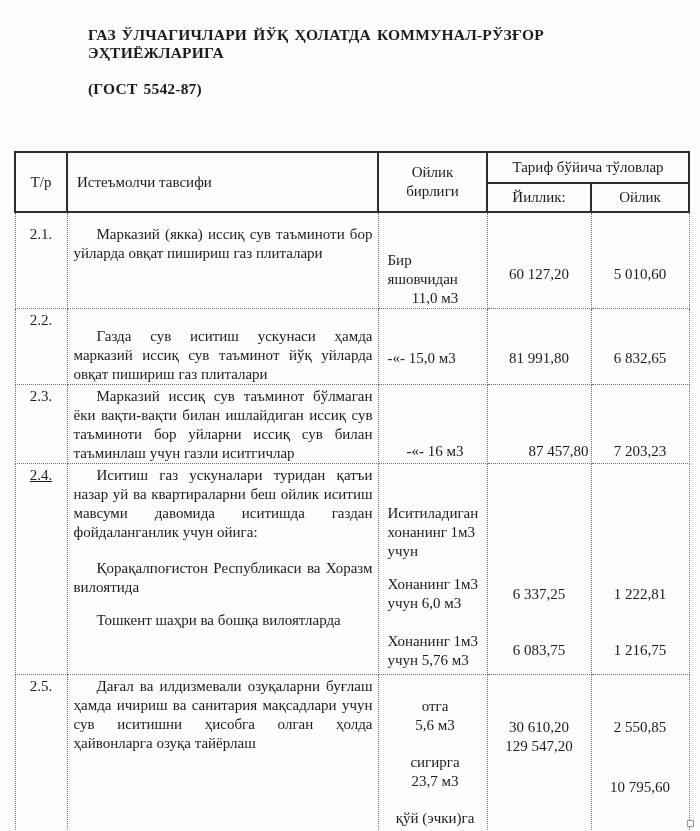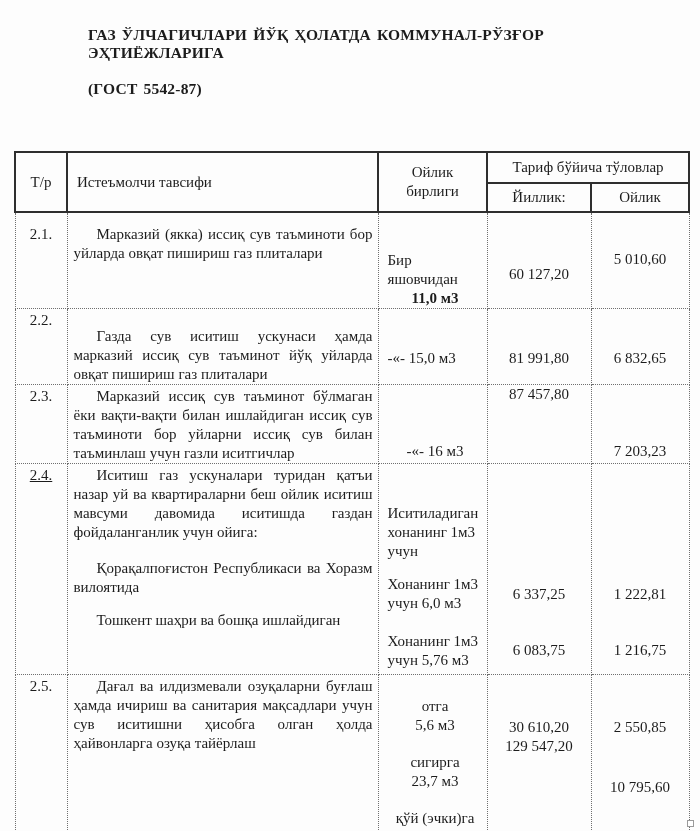"5 010,60" div.blk { margin-top: 37px -> 52px }
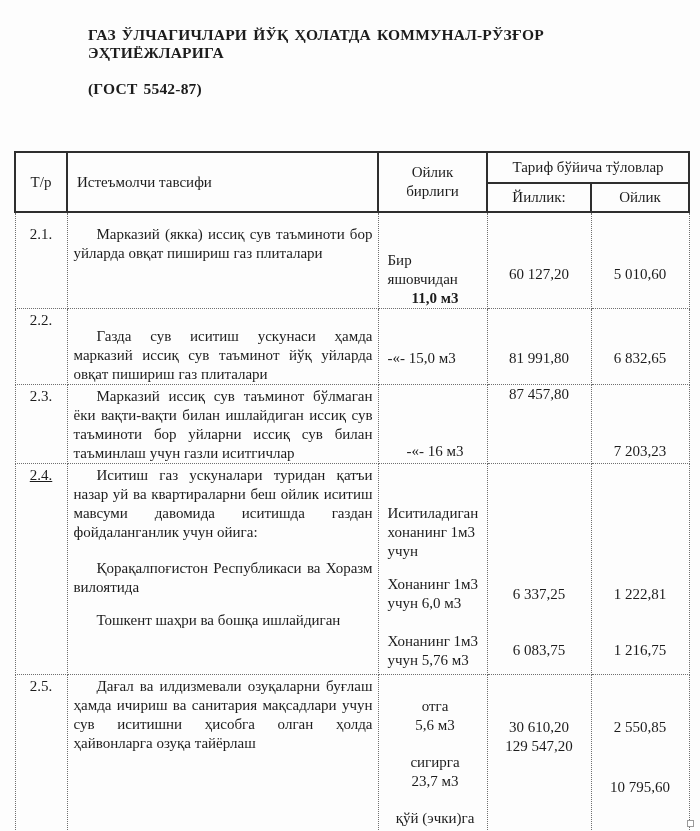"11,0 м3" div.blk { font-weight: bold -> none }
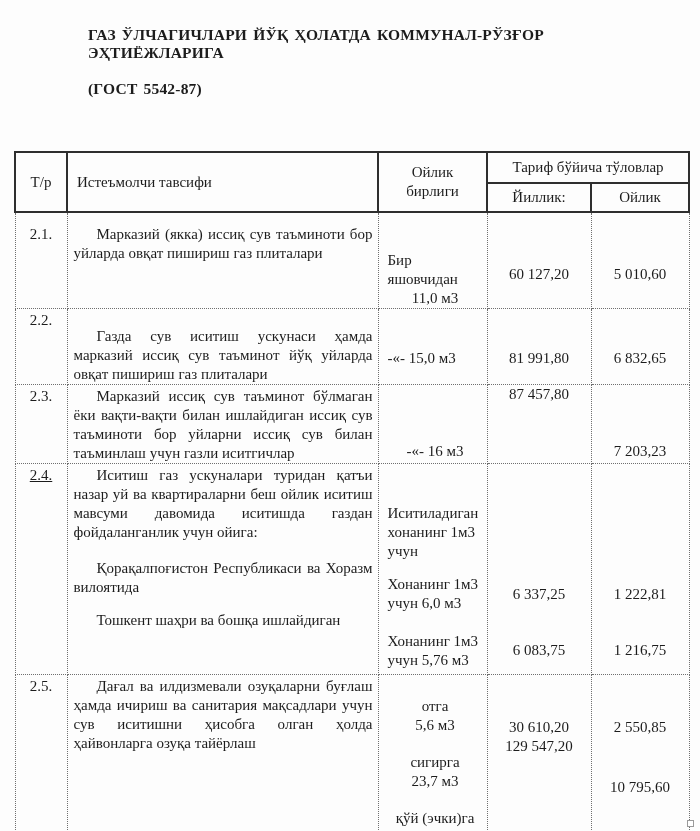"87 457,80" div.blk { margin-top: none -> 57px; text-align: none -> right }
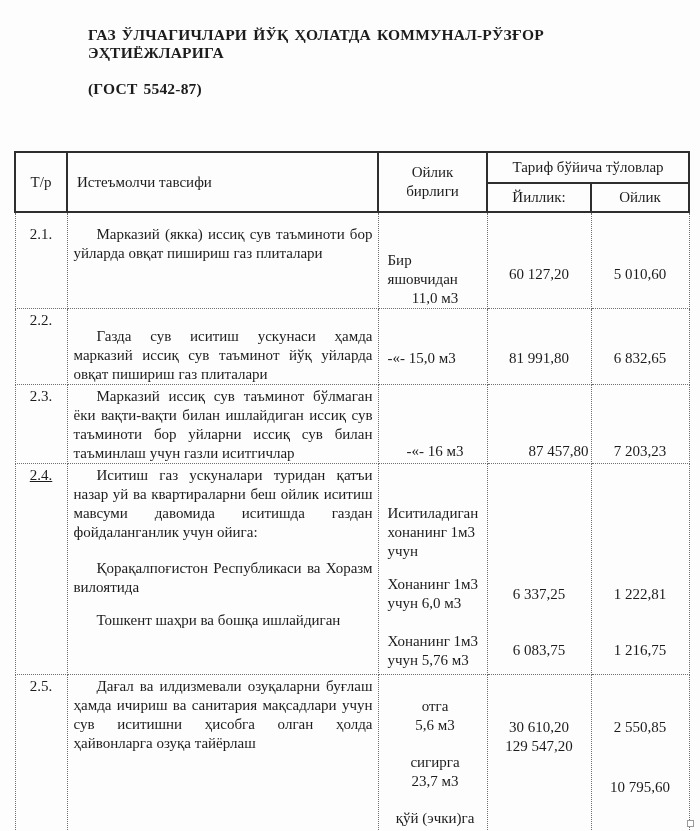"Тошкент шаҳри ва бошқа ишлайдиган" div.blk { text: ишлайдиган -> вилоятларда }
